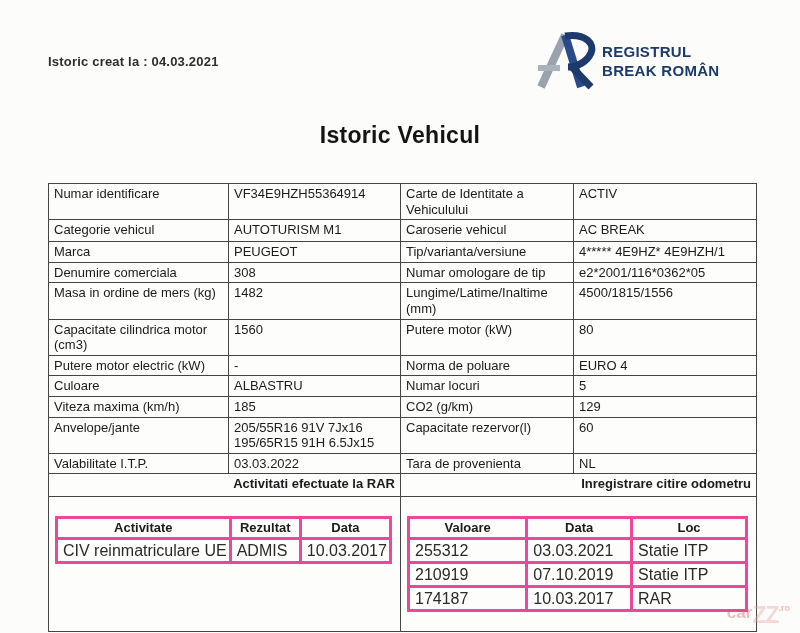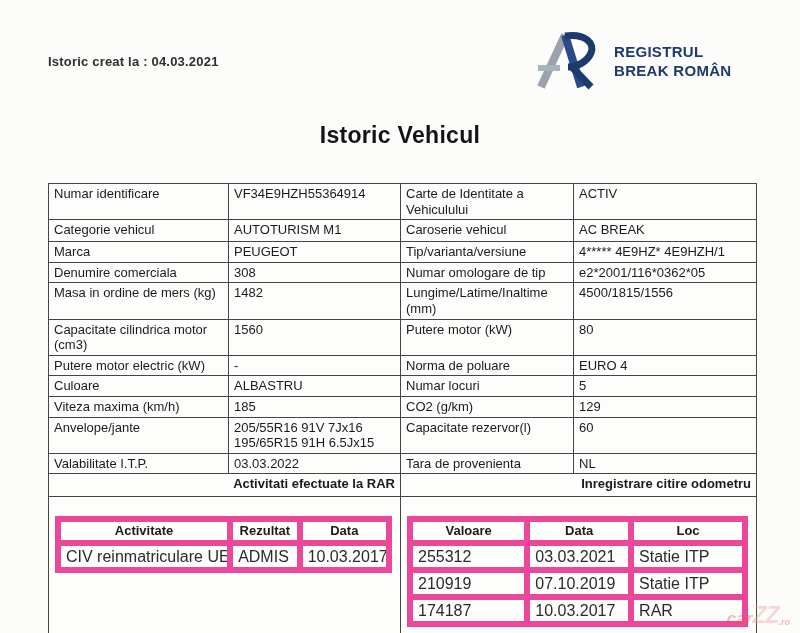"REGISTRUL" .logo { gap: 16px -> 4px }
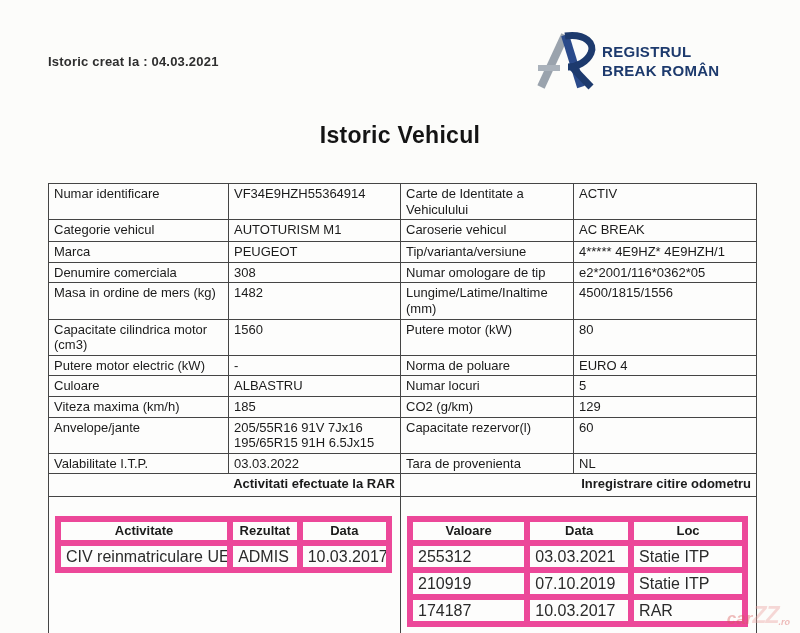"Activitate" table.sub td { border: 6px solid #ec4899 -> 3px solid #ec4899 }
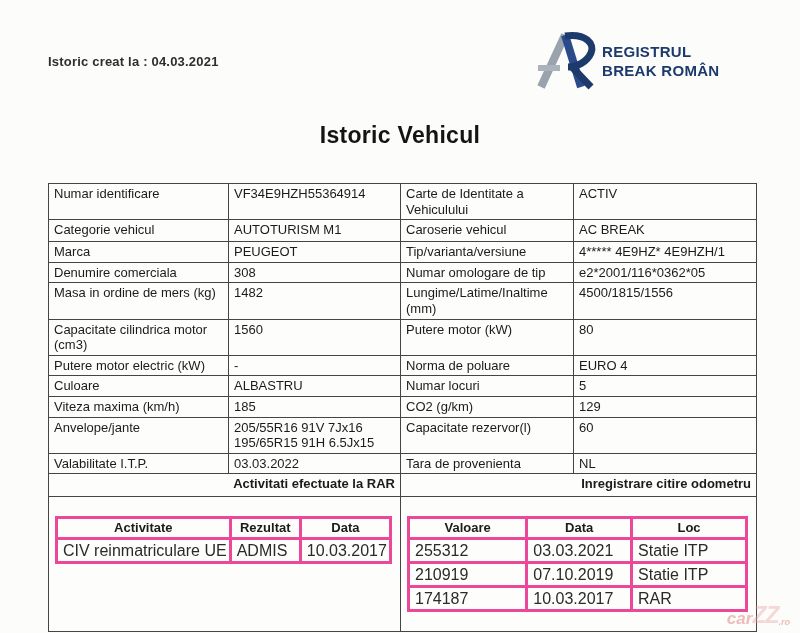"car" .watermark { align-items: flex-end -> flex-start; font-style: italic -> none }
